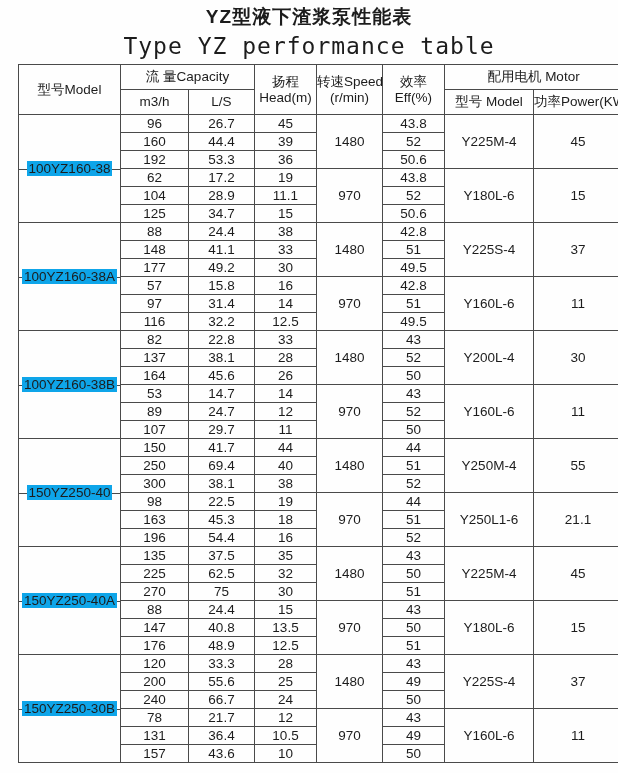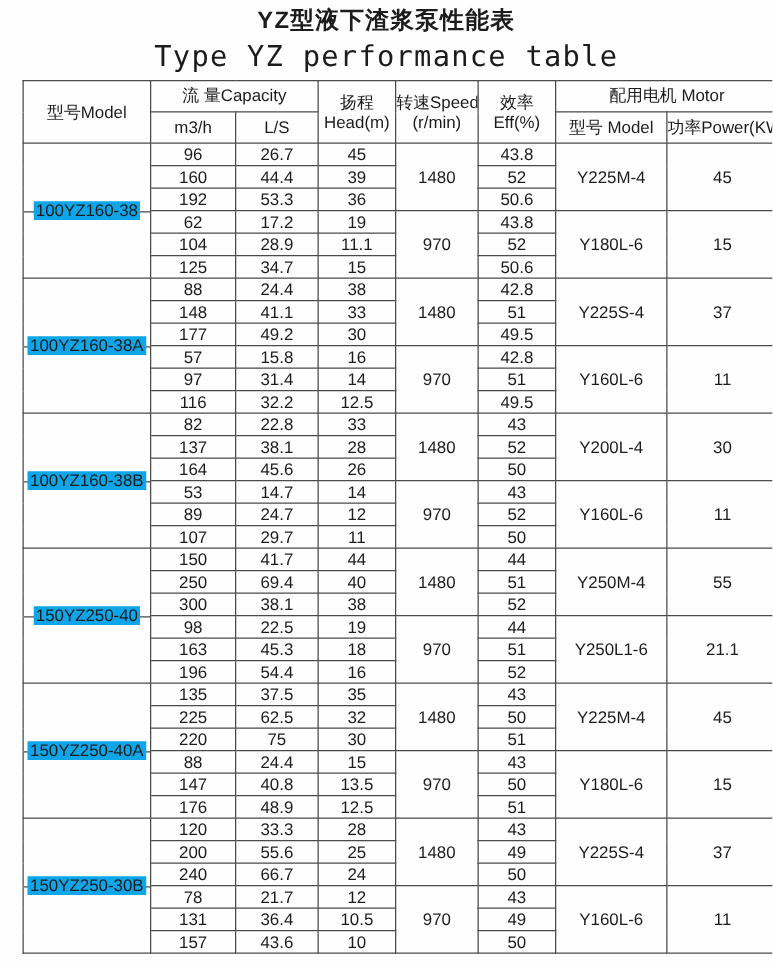"220" td { text: 220 -> 270 }
